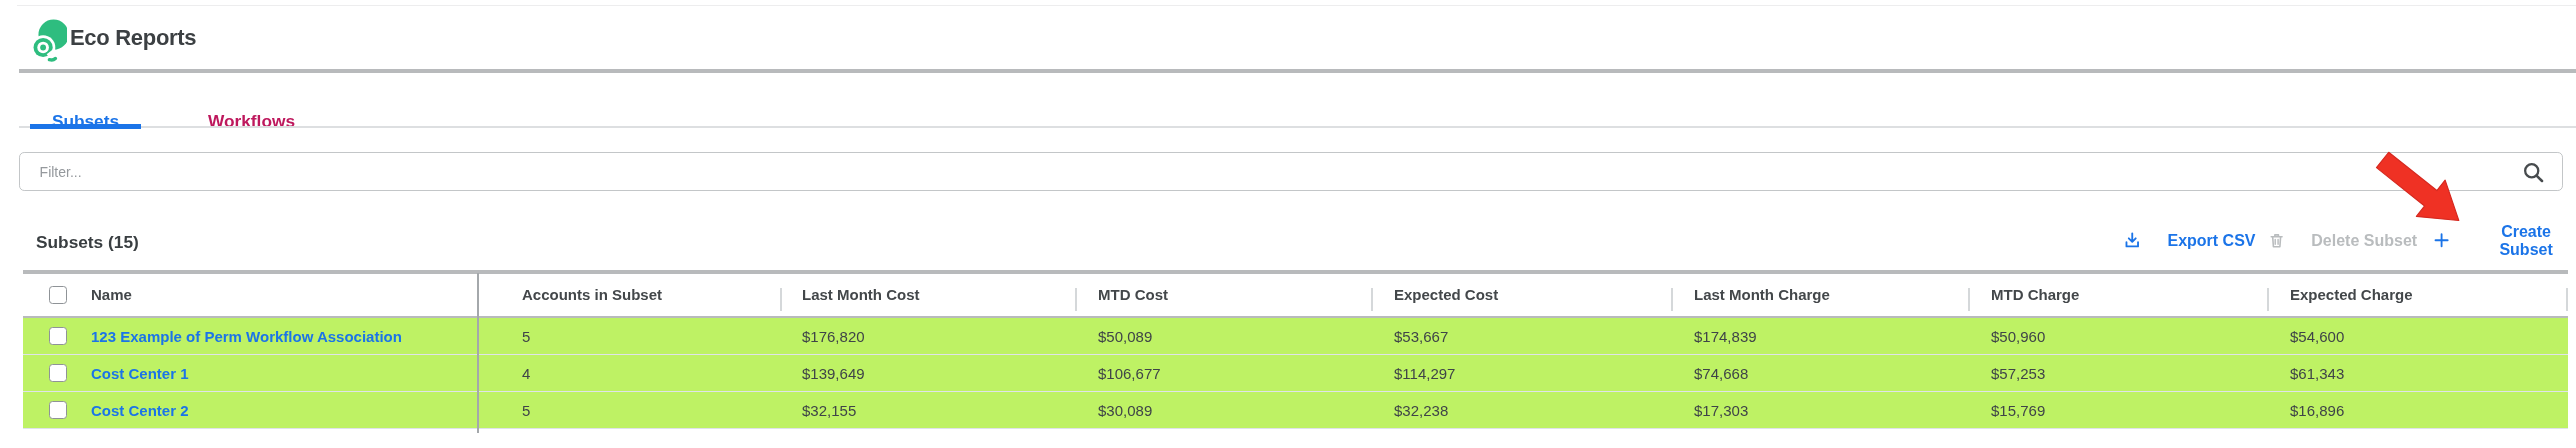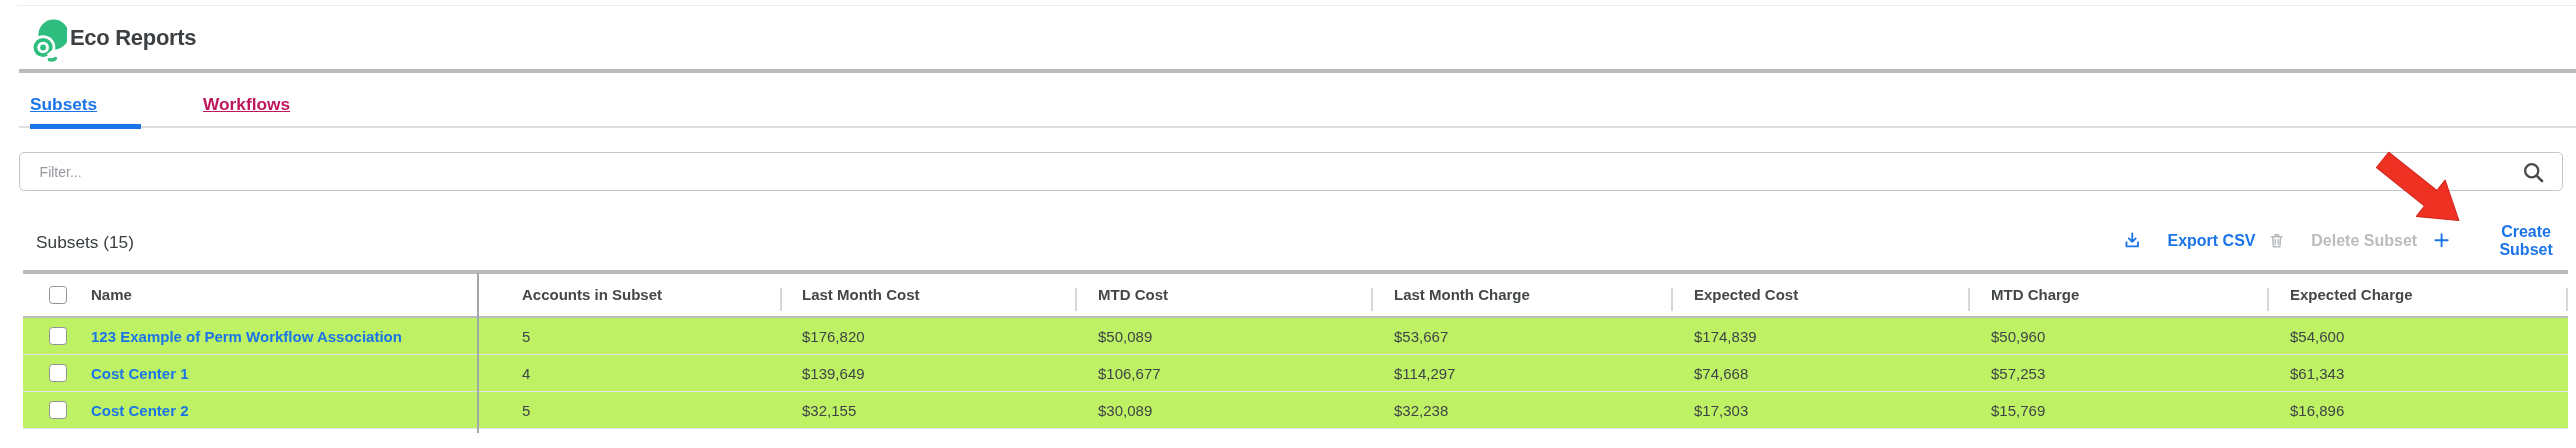"Subsets" .tab { justify-content: none -> center; text-decoration: underline -> none; top: 91px -> 108px }
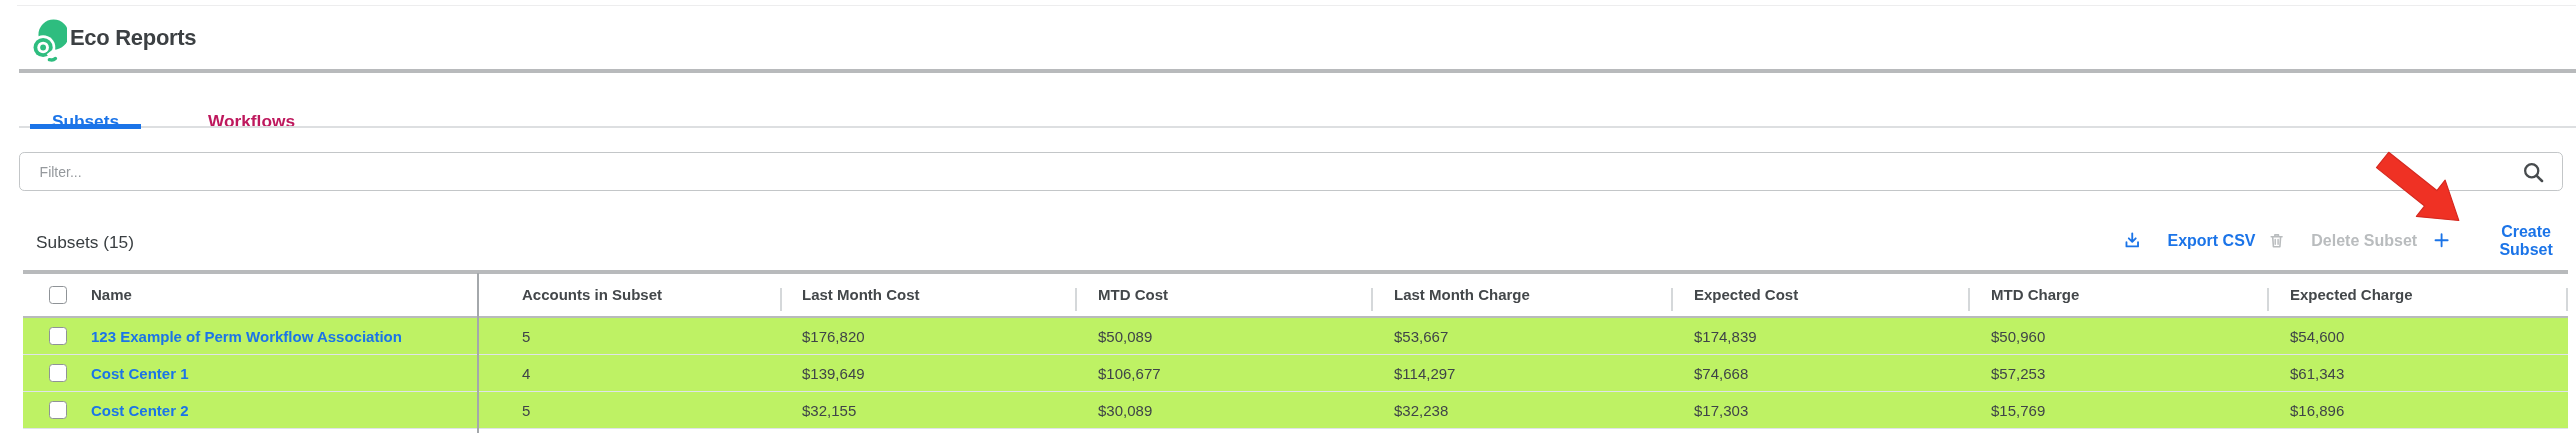"Subsets (15)" .section-heading { font-weight: 400 -> 700 }
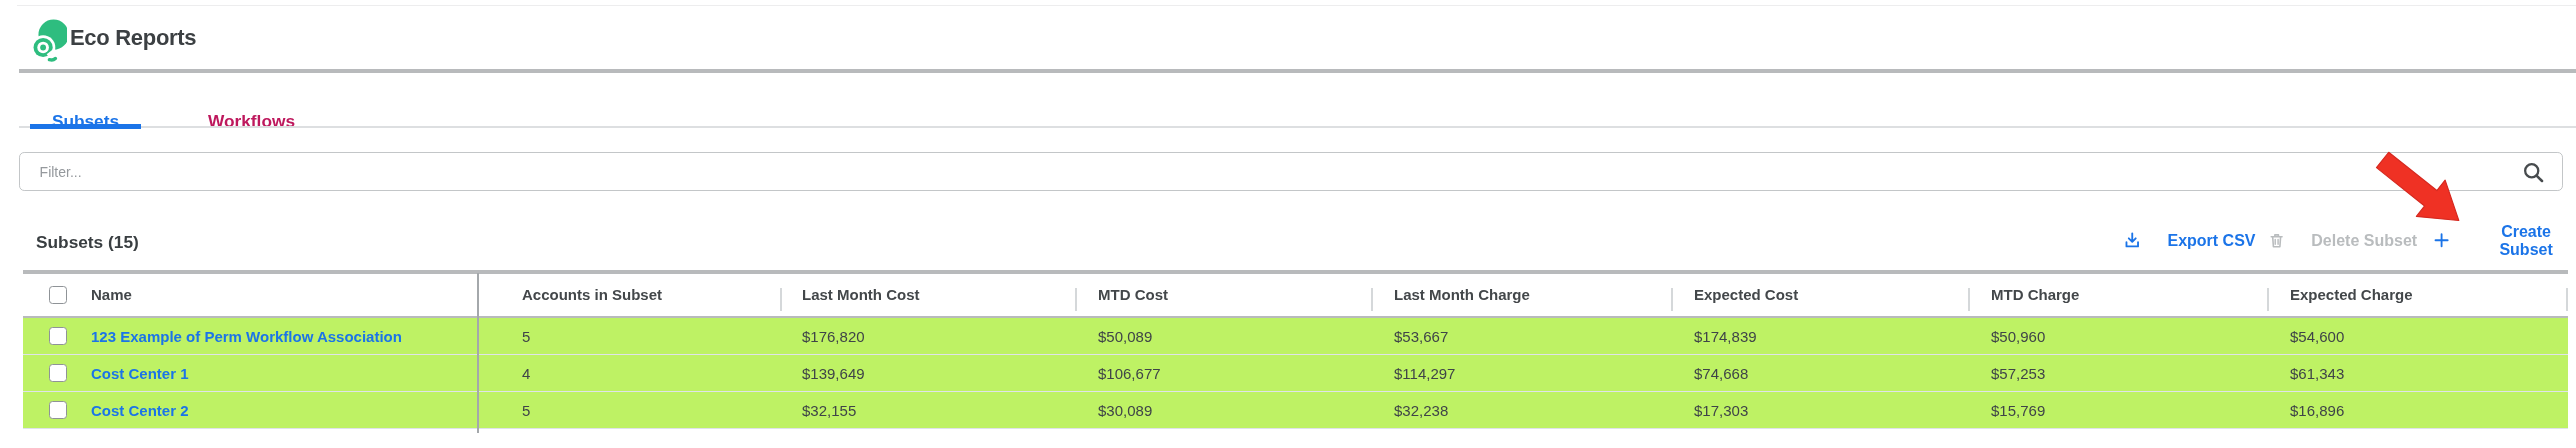"Last Month Charge" div.cell { order: before "Expected Cost" -> after "Expected Cost" }
